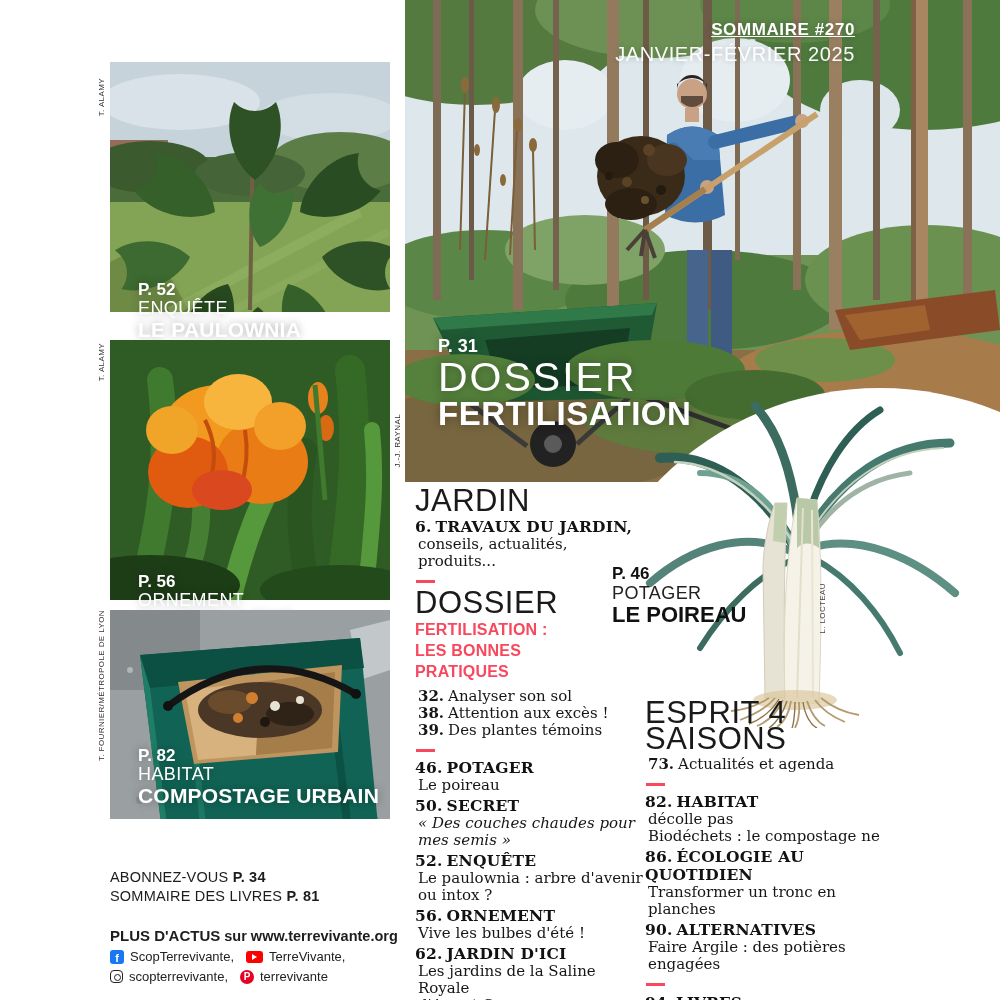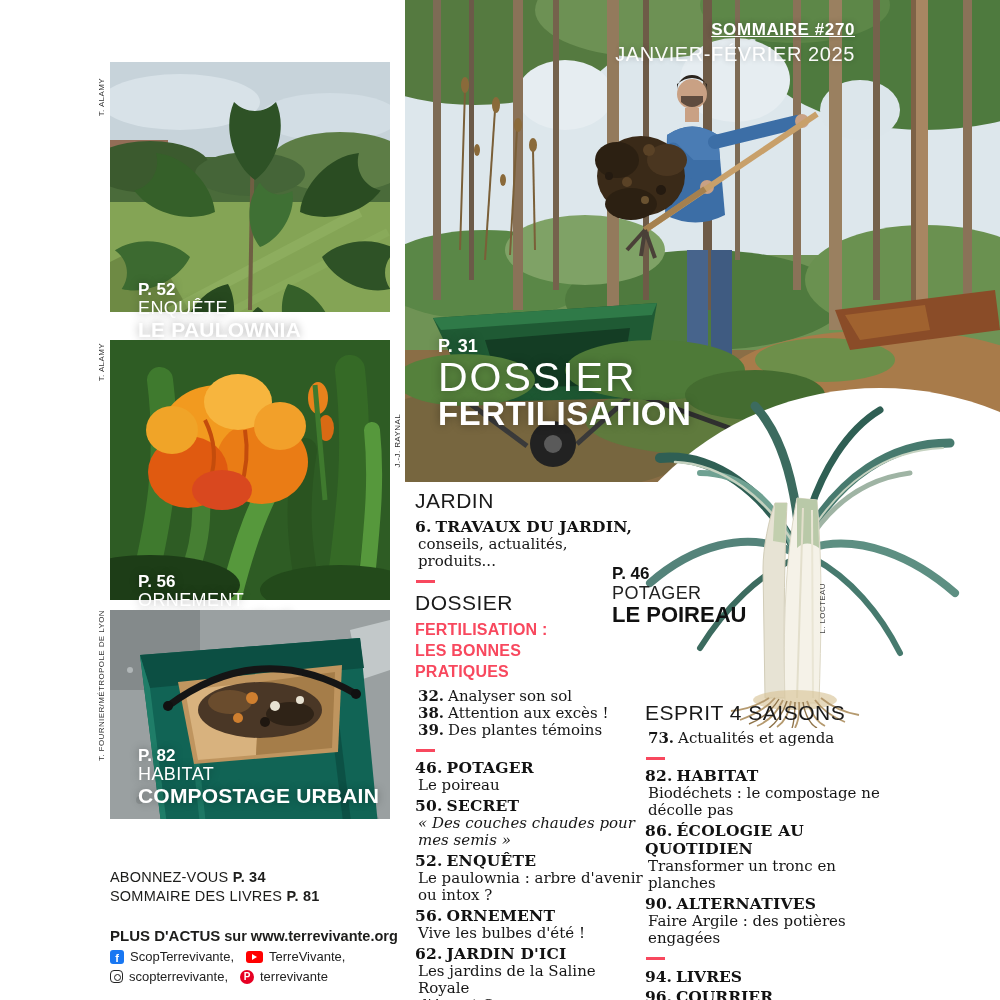"JARDIN" .toc-heading { font-size: 21px -> 31px }
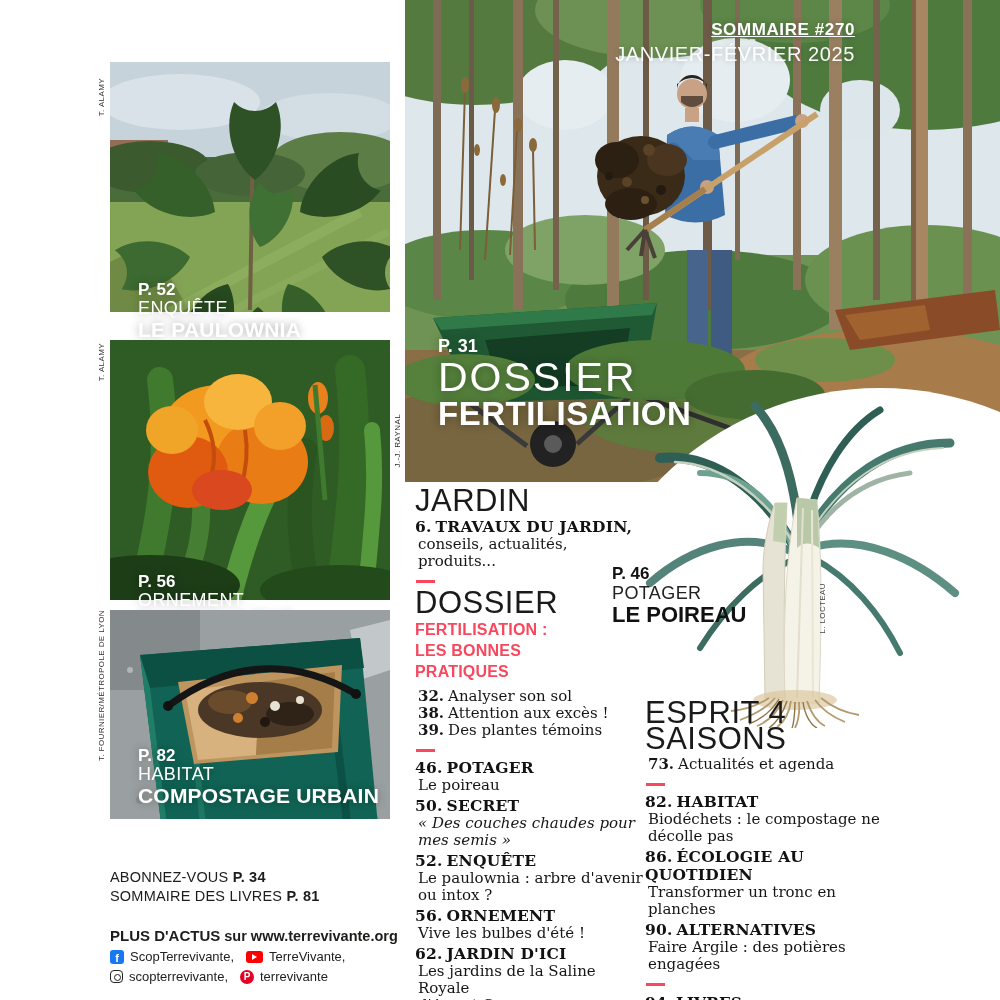"Biodéchets : le compostage ne" div.sub-line { order: before "décolle pas" -> after "décolle pas" }
